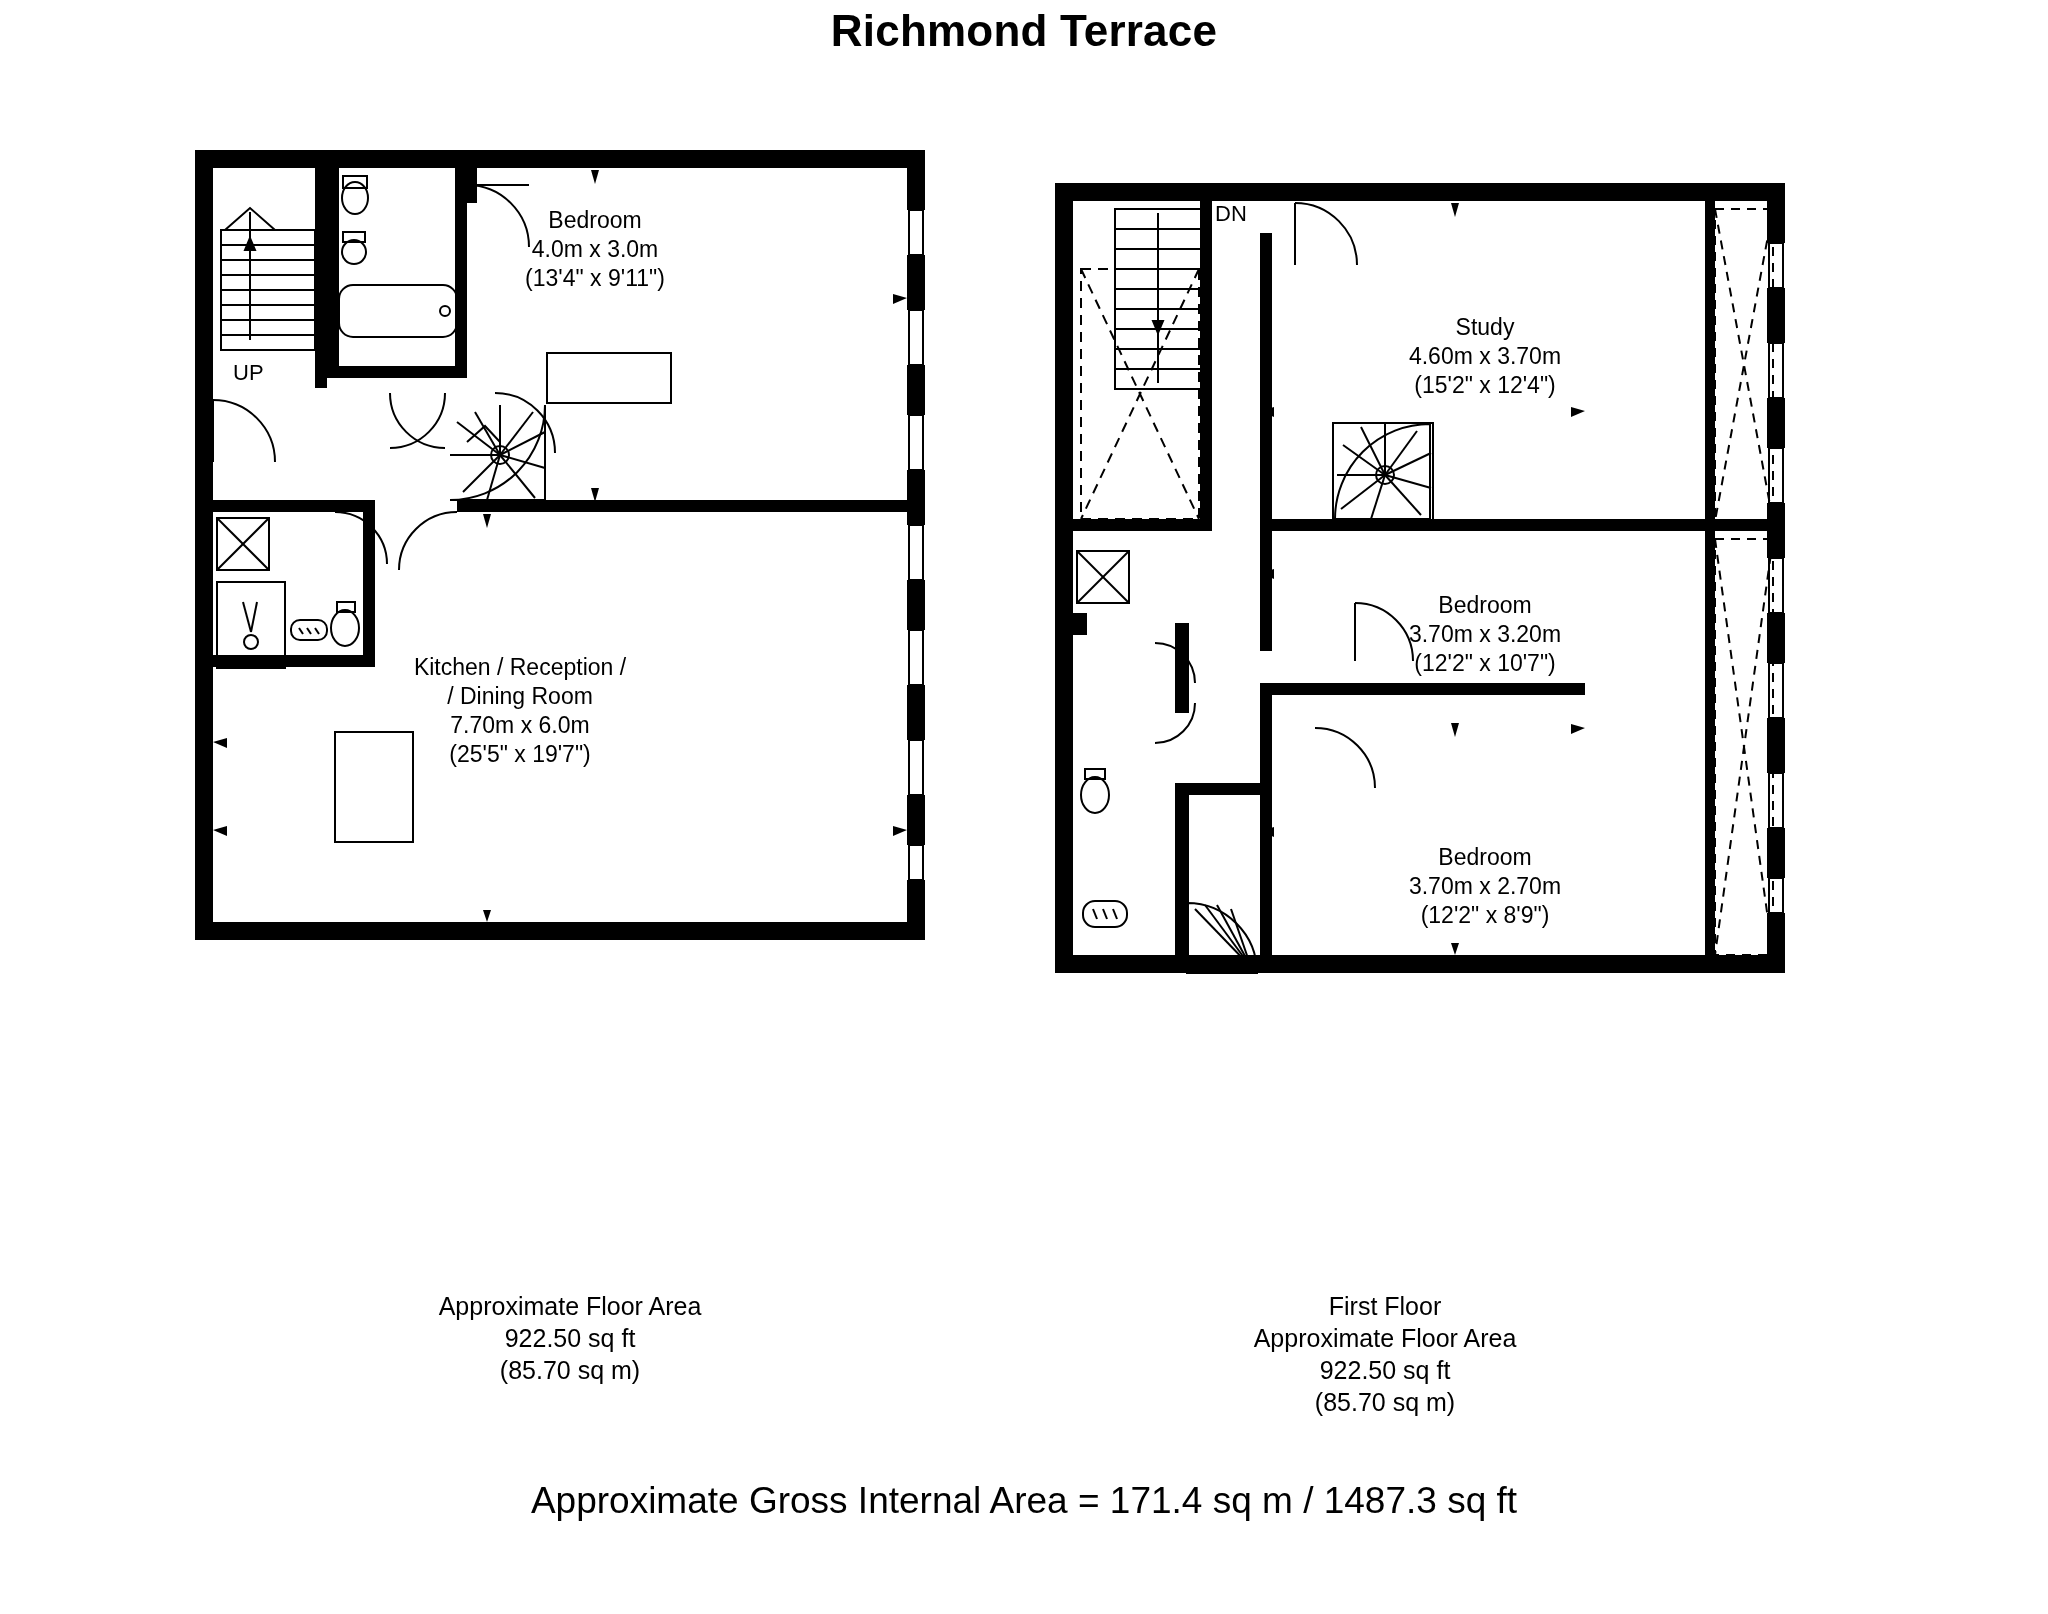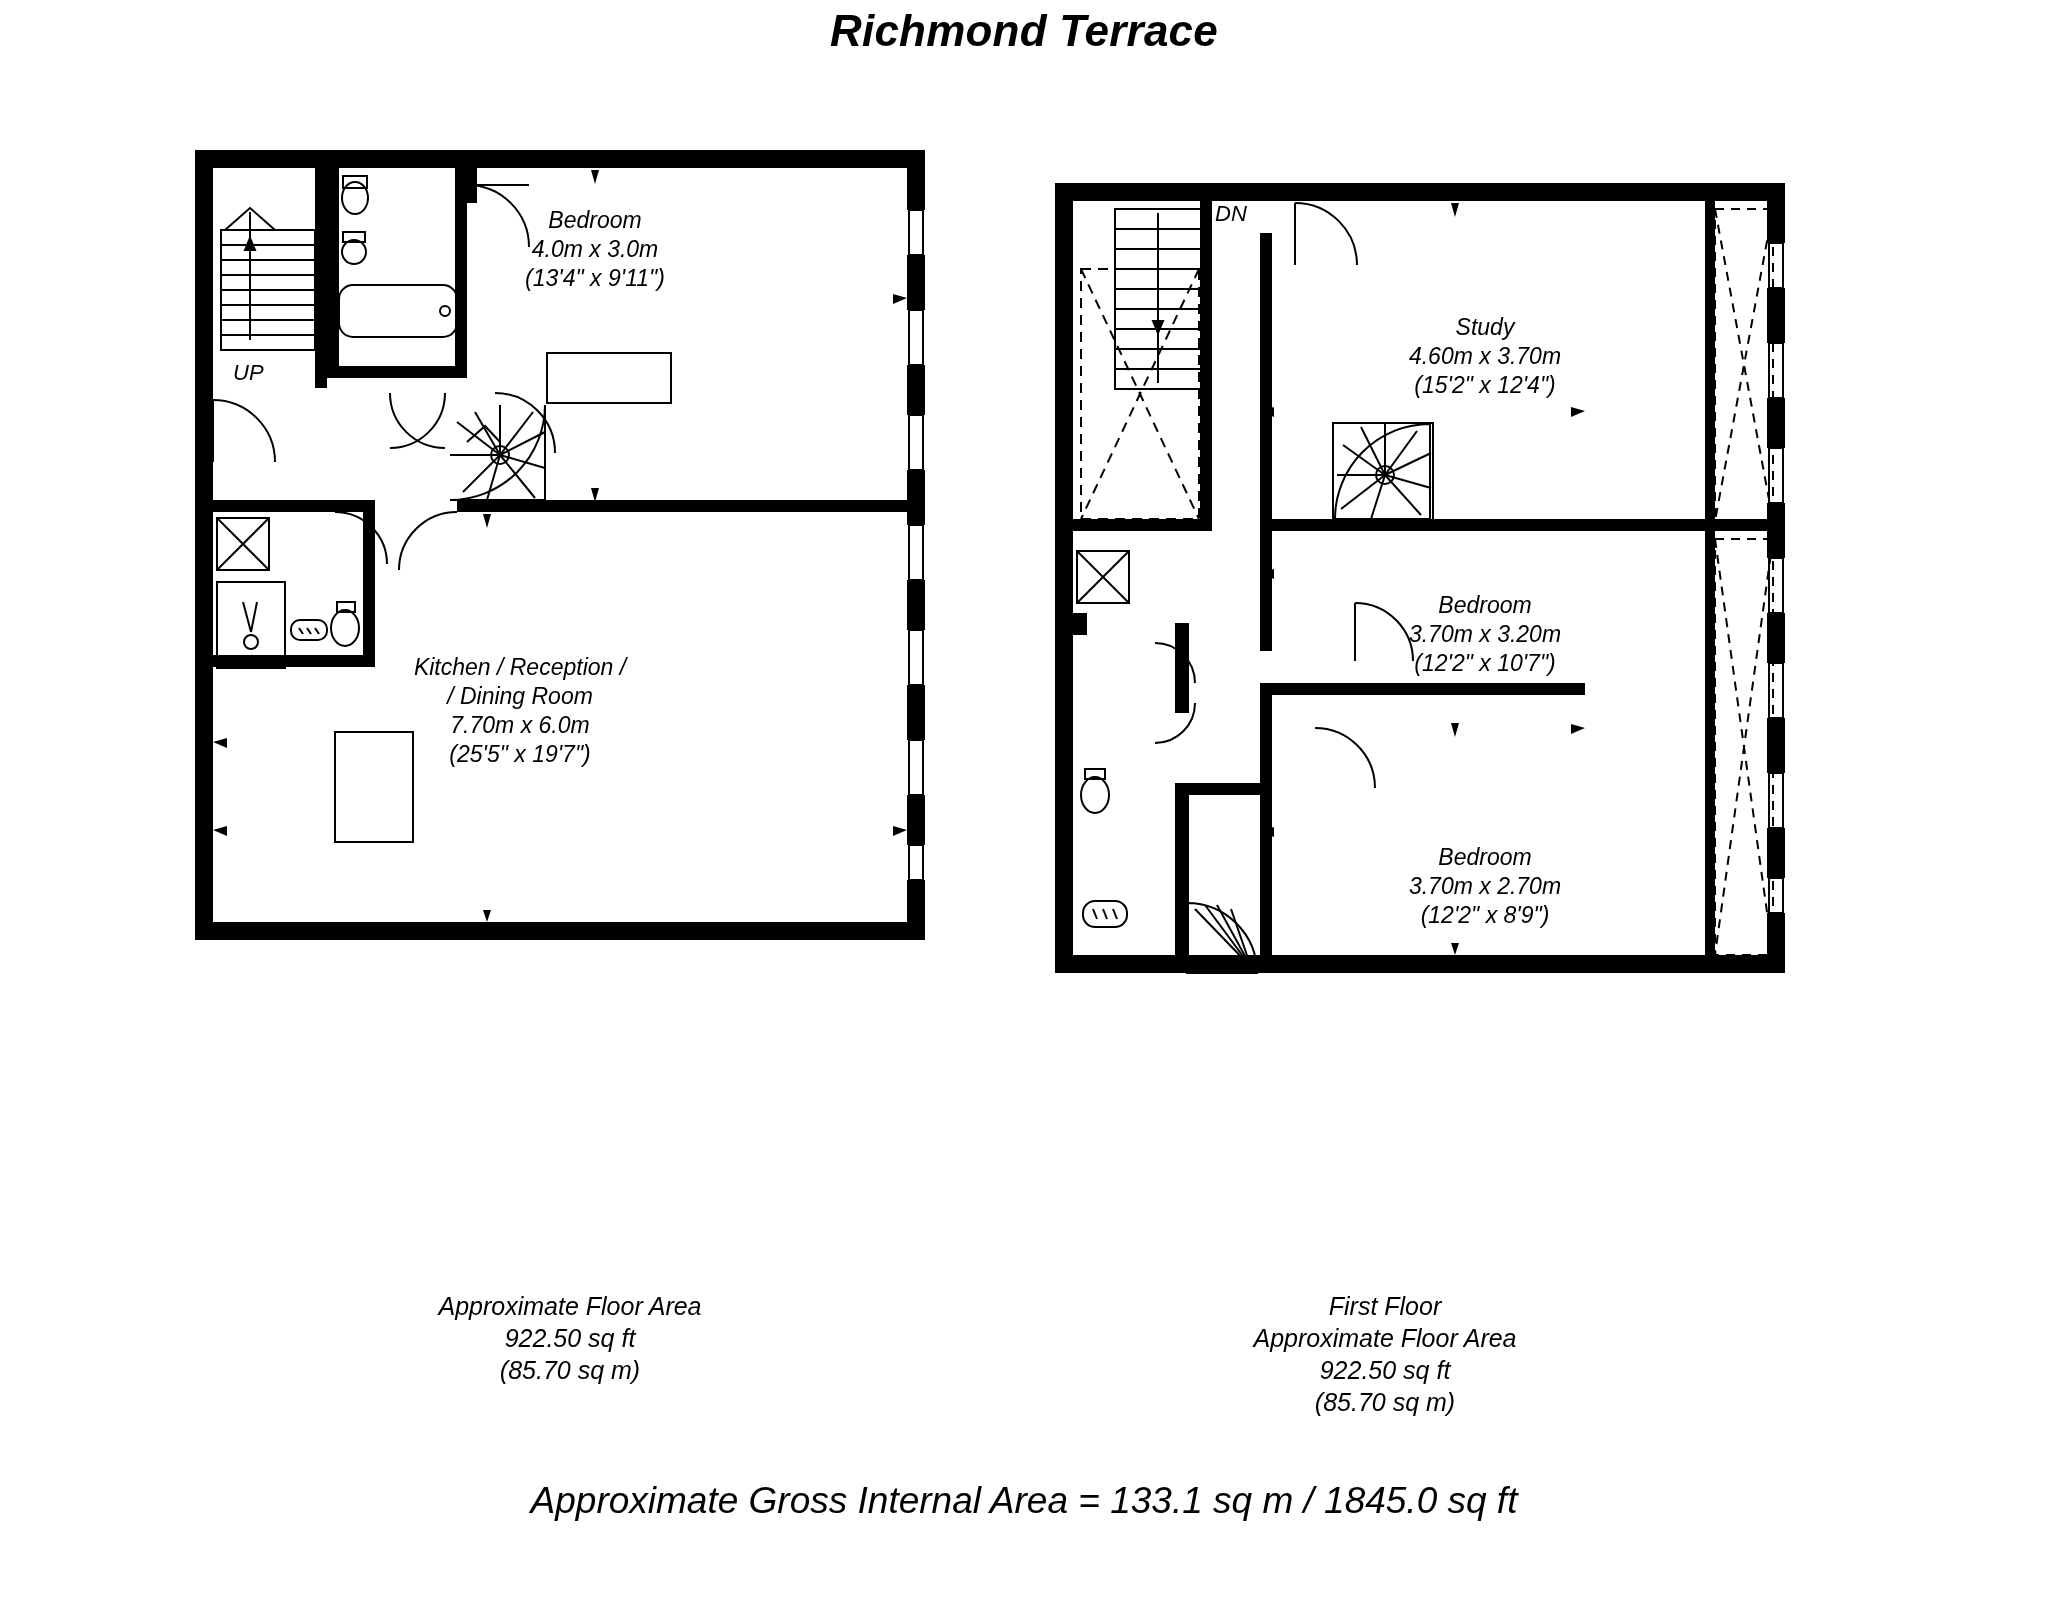"Richmond Terrace" #page { font-style: italic -> none }
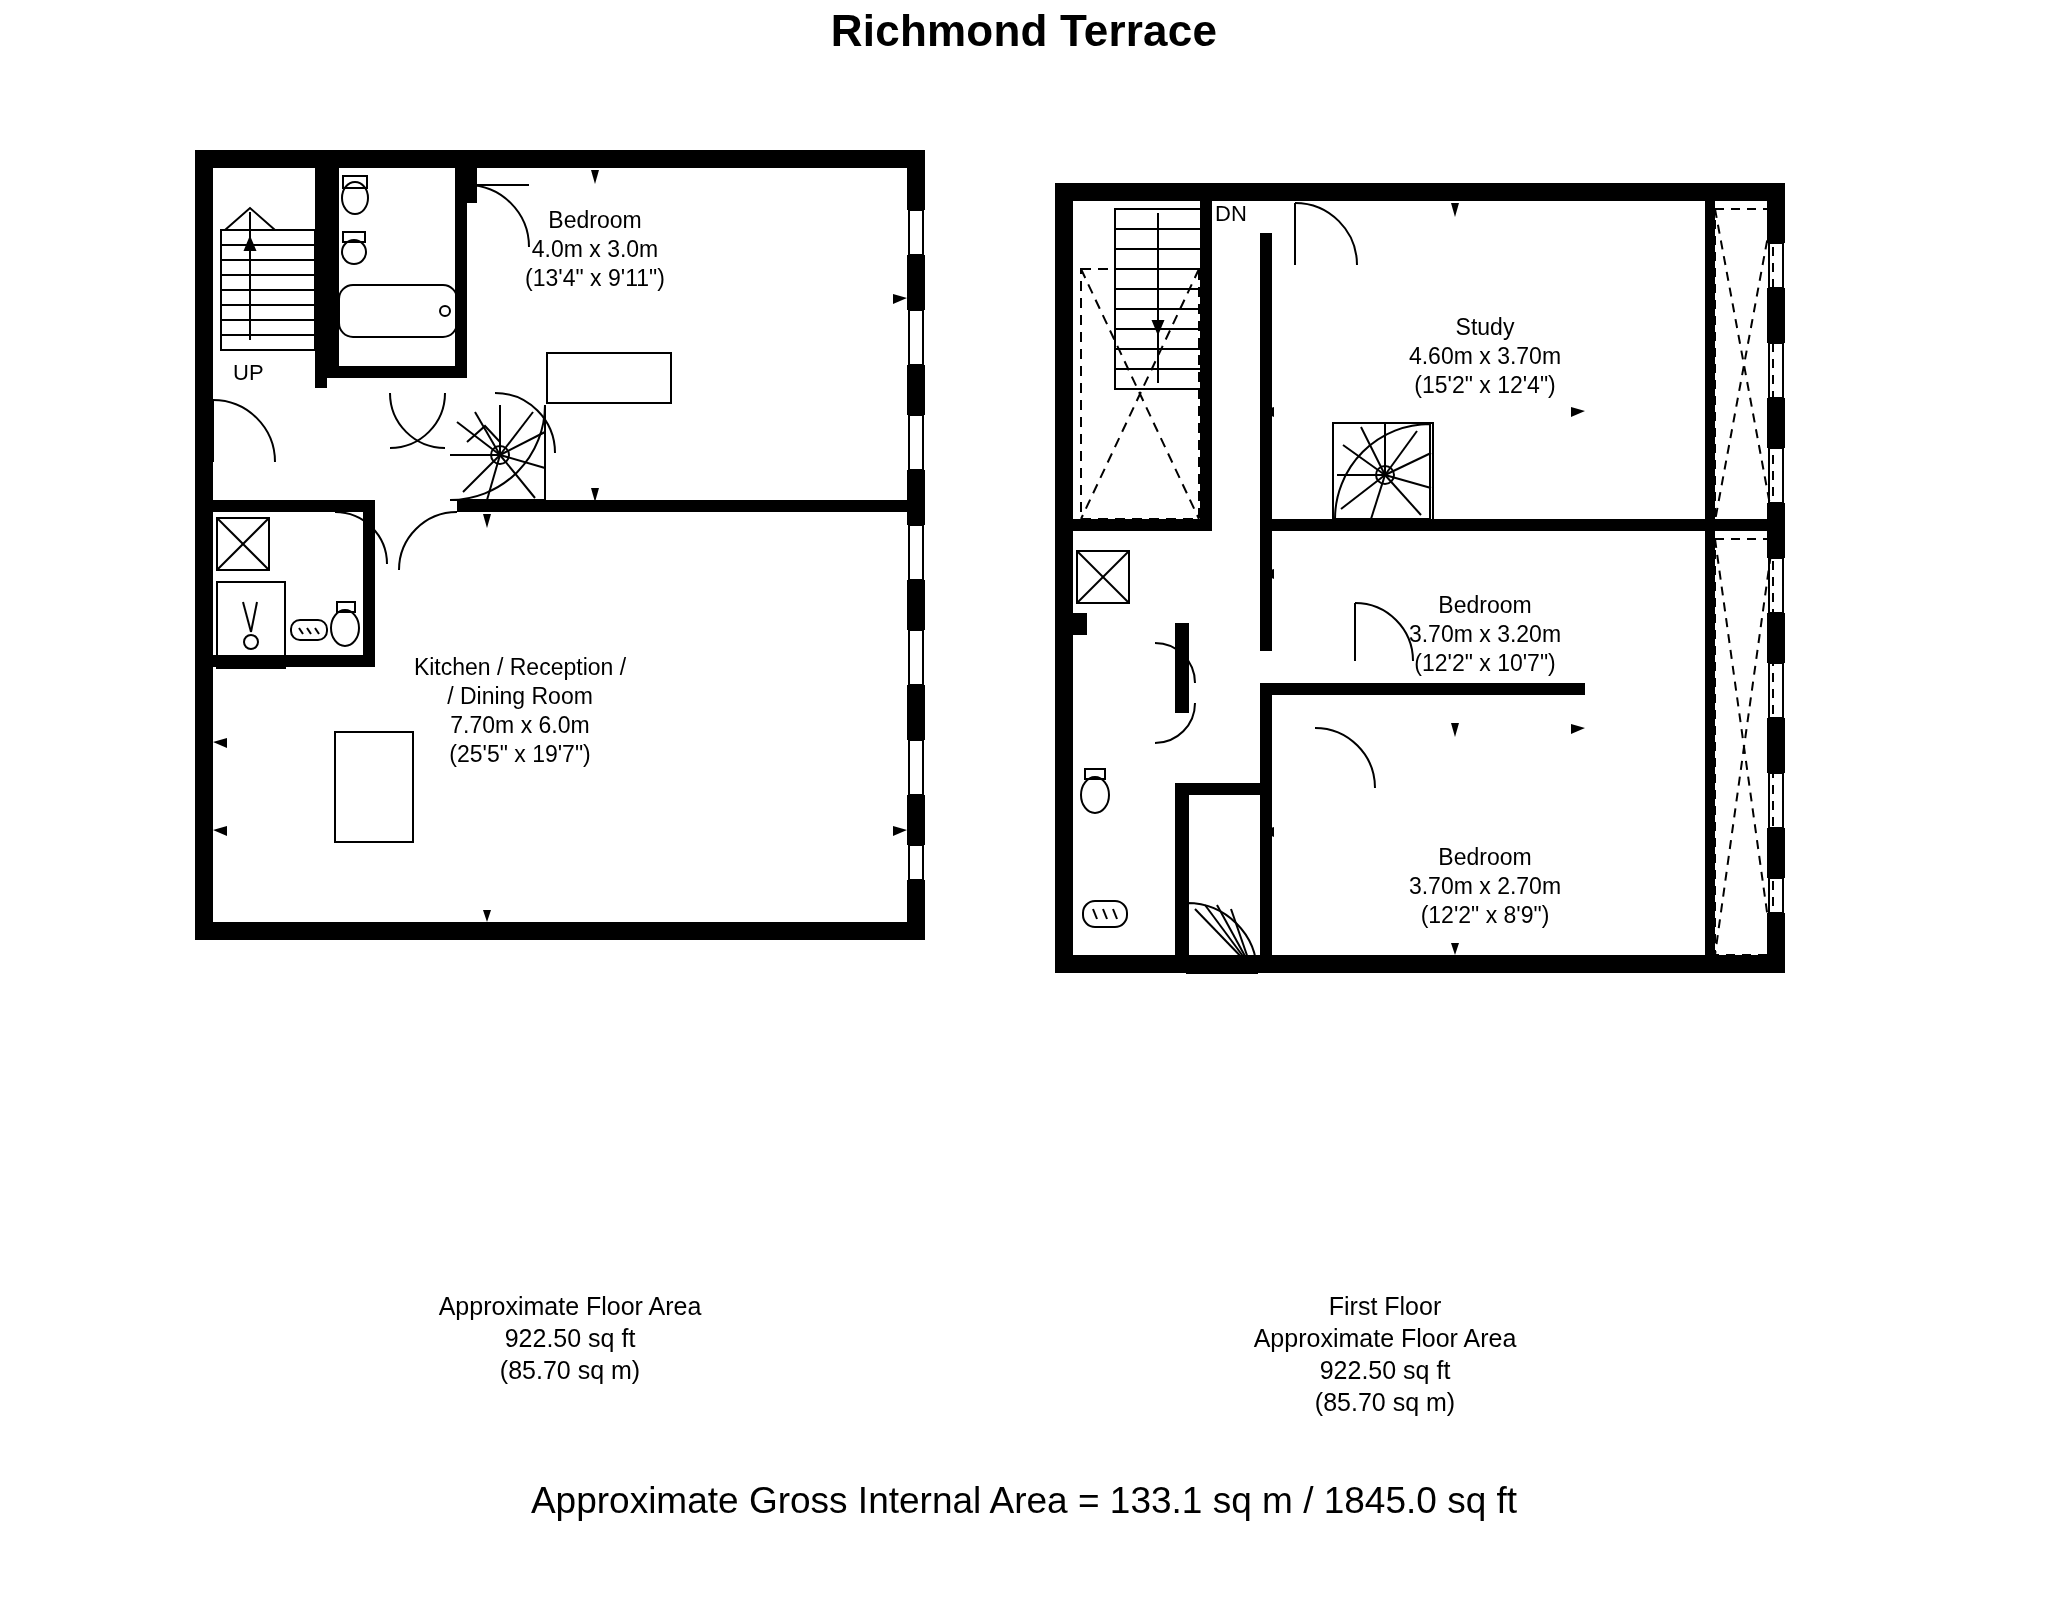"Approximate Gross Internal Area =" div.footer { text: 133.1 sq m / 1845.0 -> 171.4 sq m / 1487.3 }
